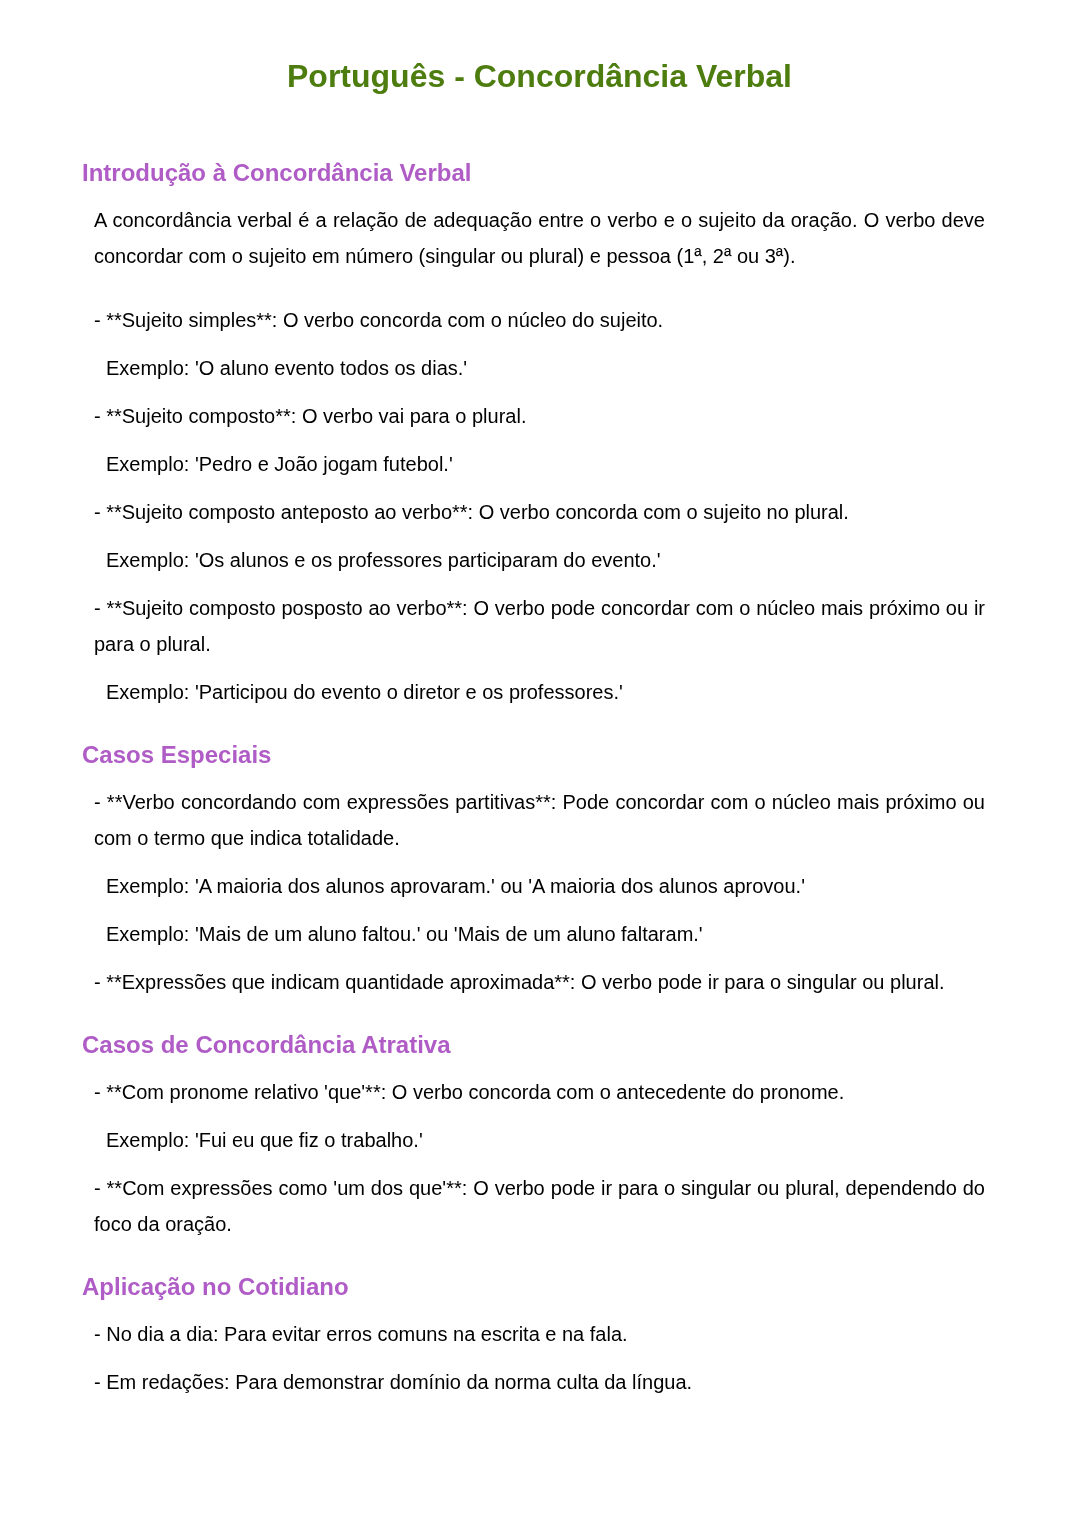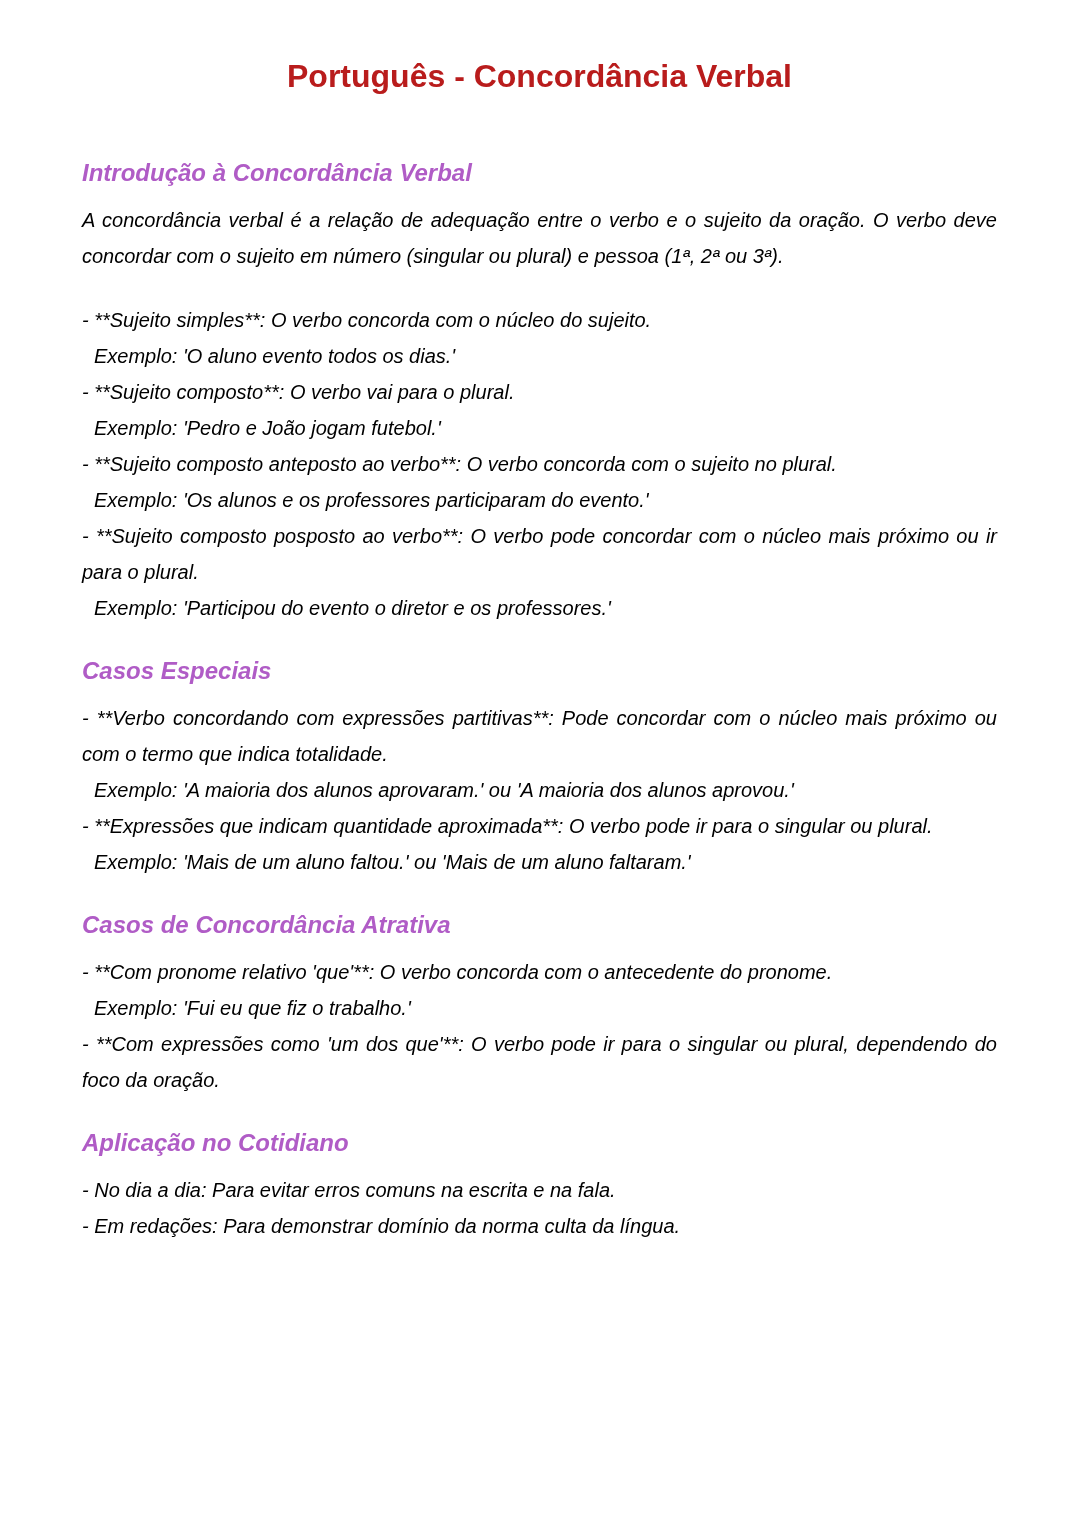"Português - Concordância Verbal" .doc-title { color: #b91c1c -> #4d7c0f }
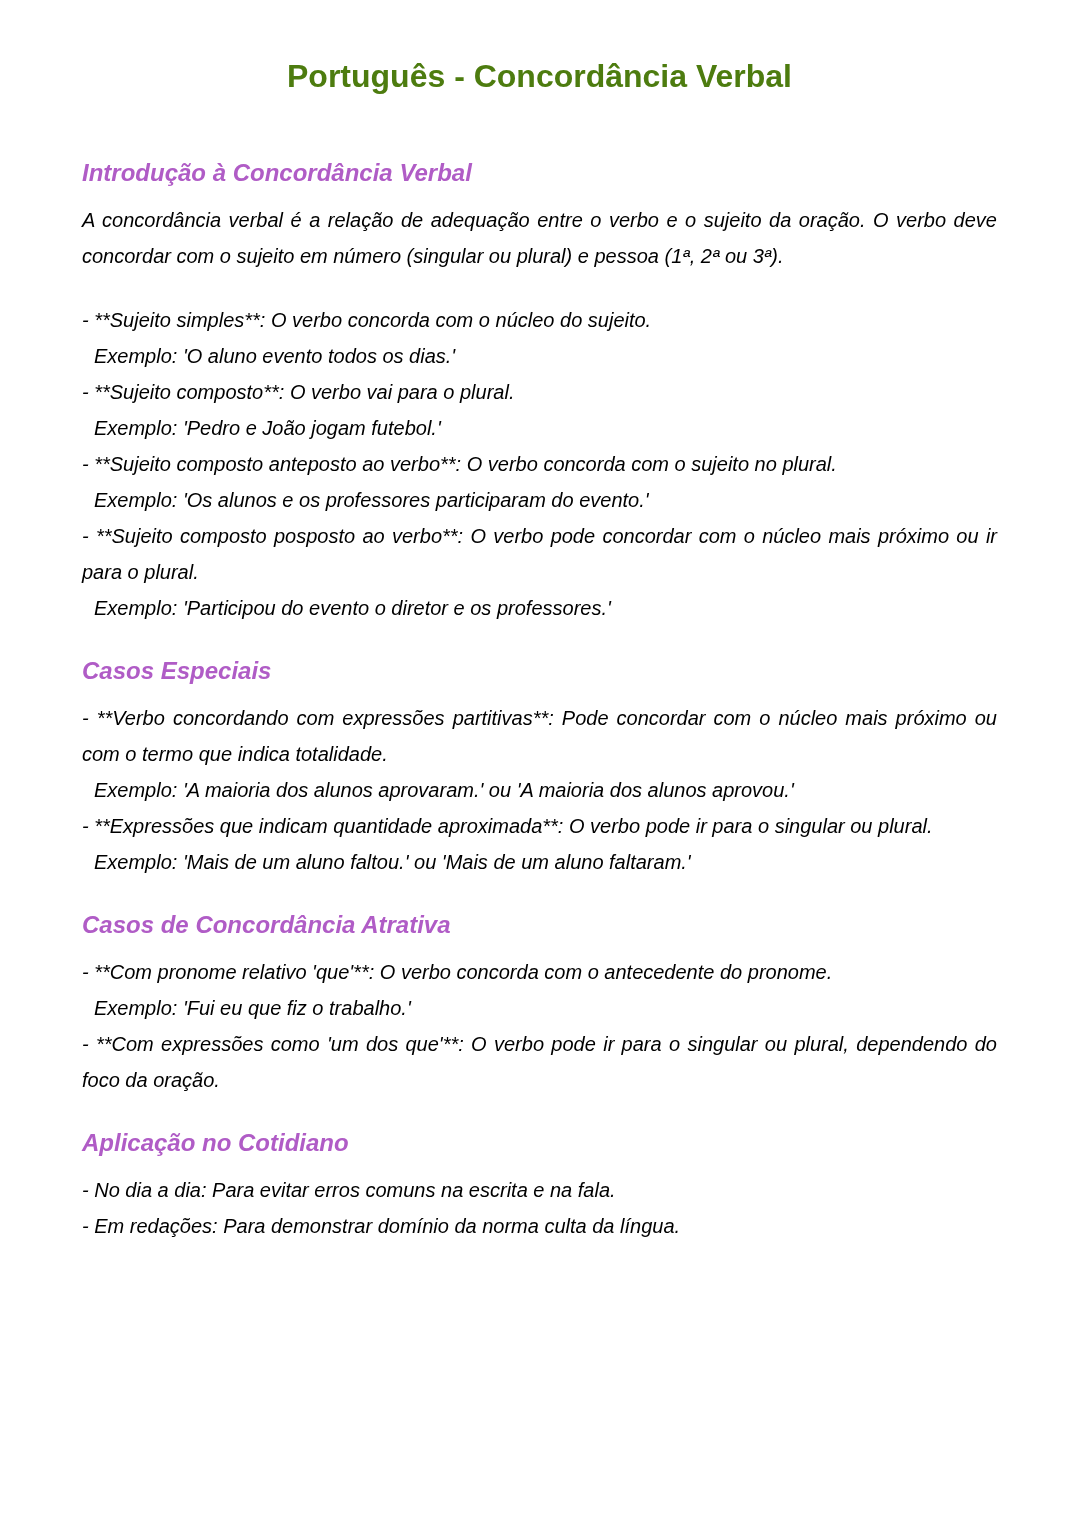"Introdução à Concordância Verbal" .section { font-style: italic -> none }
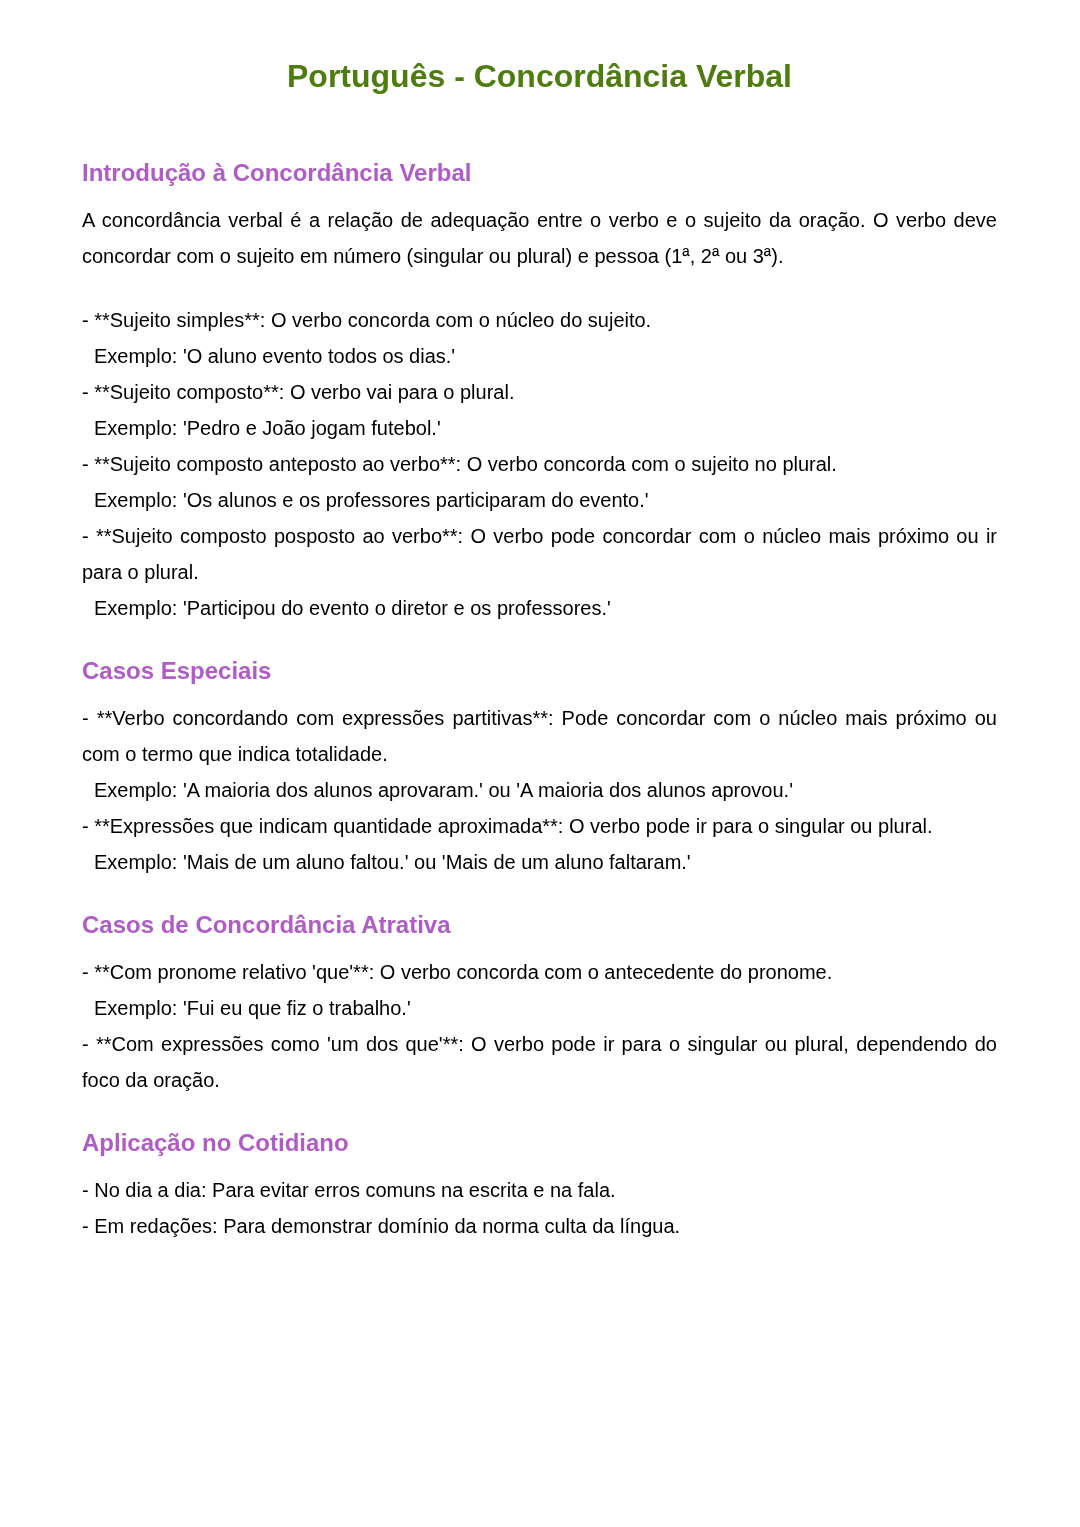"A concordância verbal é a" .para { margin: 0 -> 12px }
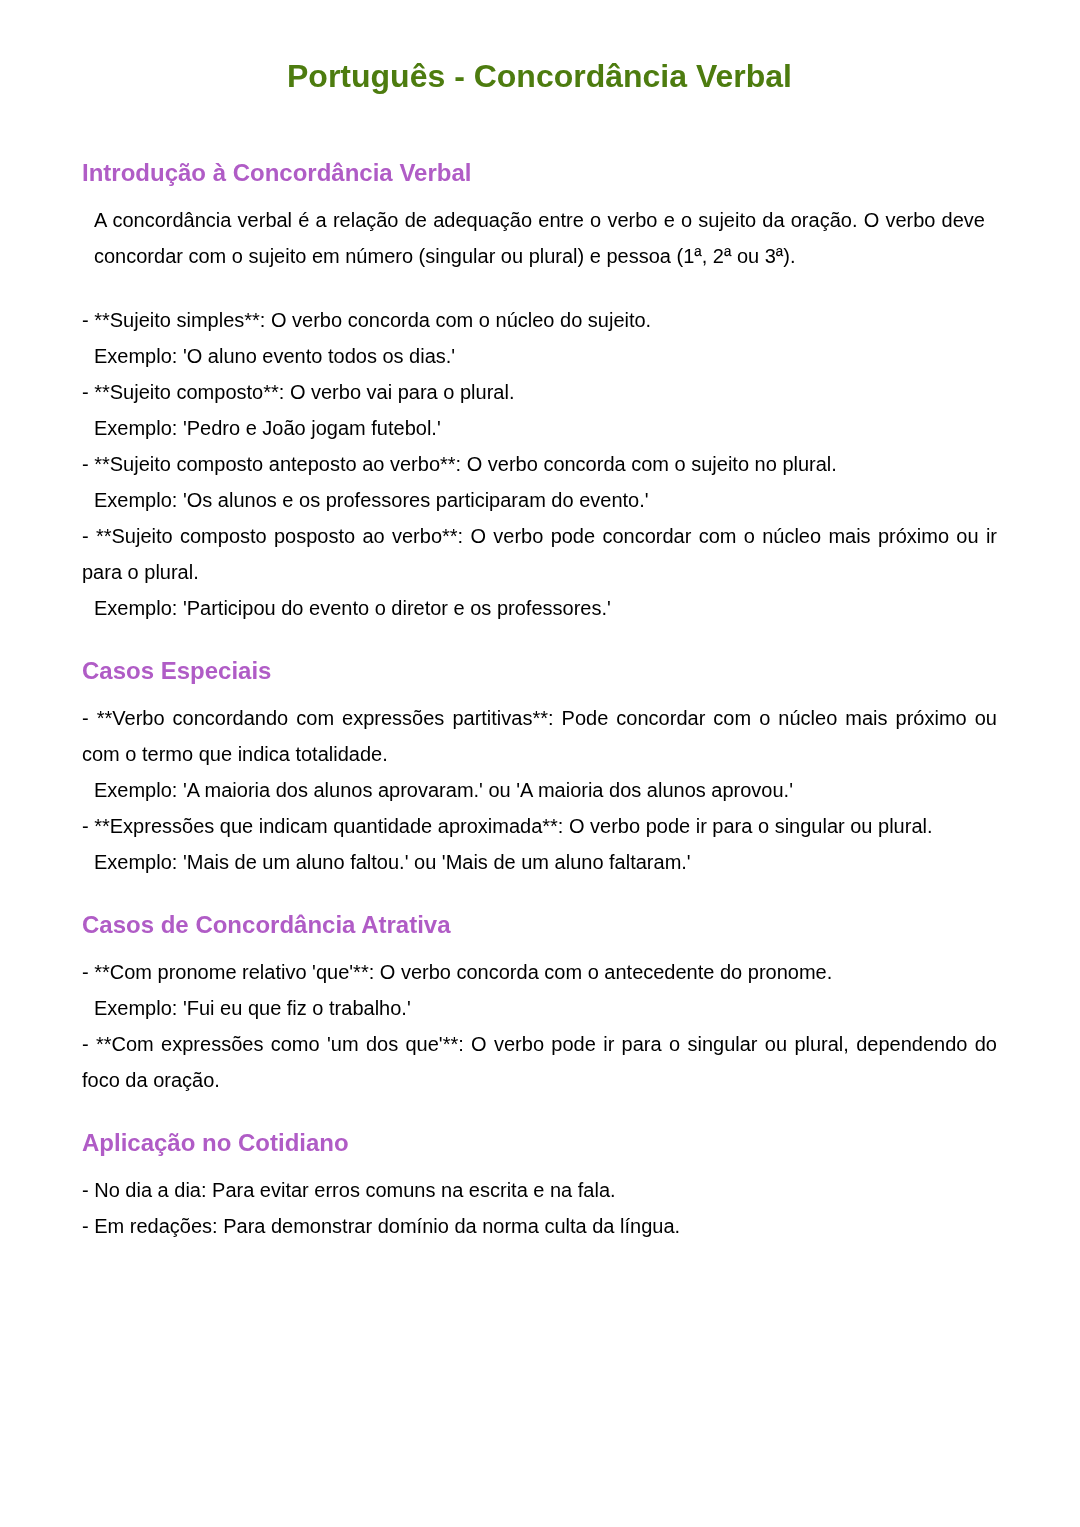"- **Sujeito simples**: O verbo" .line { margin: 0 -> 12px }
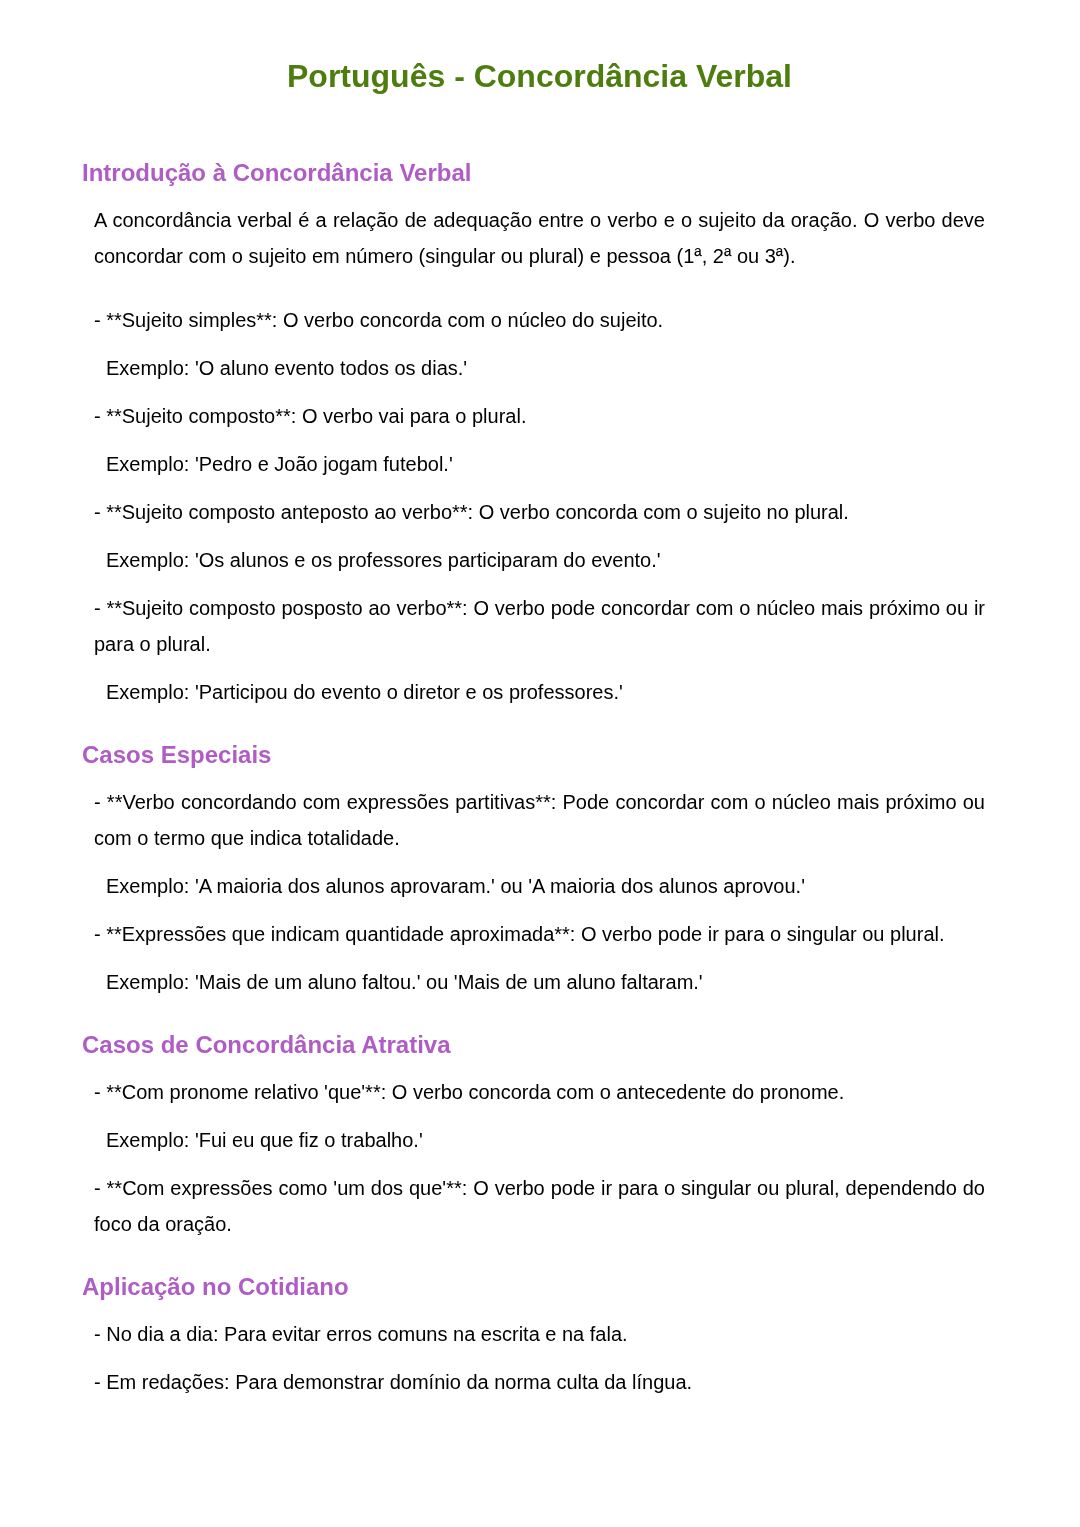"- **Expressões que indicam quantidade" p.line { order: before "Exemplo: 'Mais de um aluno" -> after "Exemplo: 'Mais de um aluno" }
